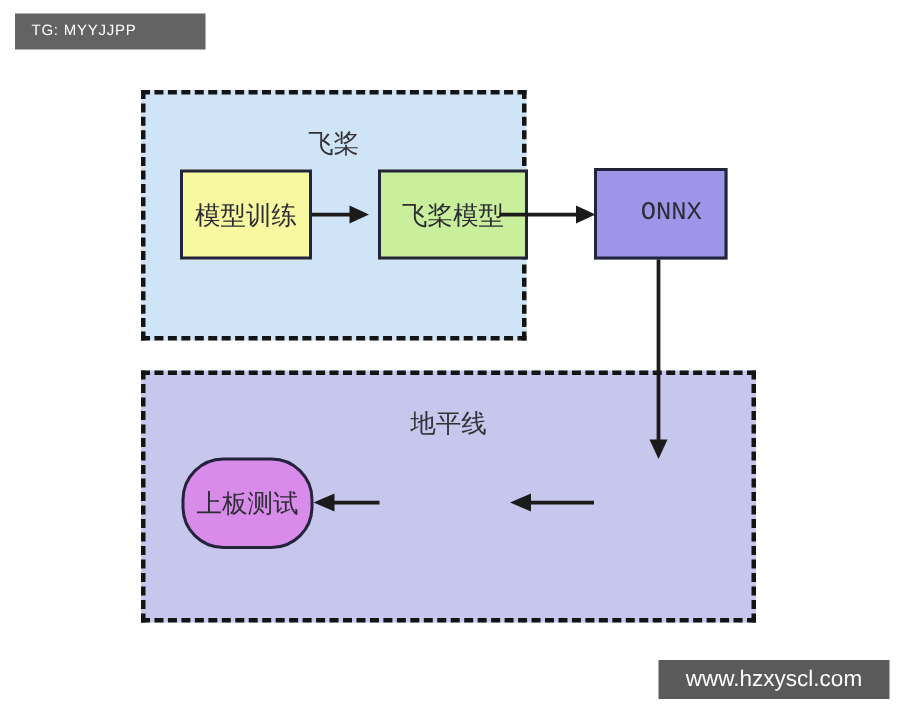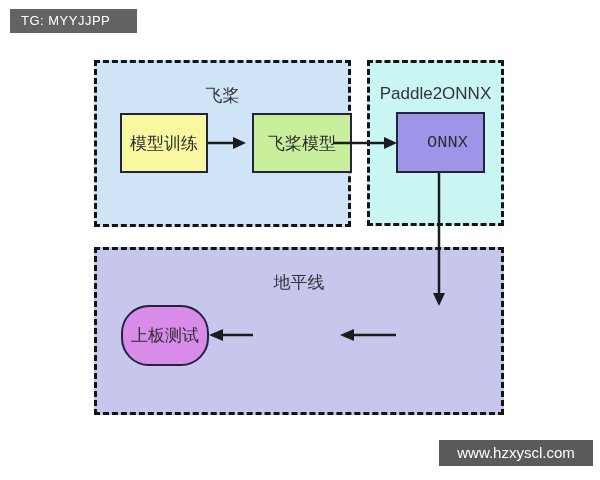"TG: MYYJJPP" .tag-badge { font-size: 13px -> 10px }
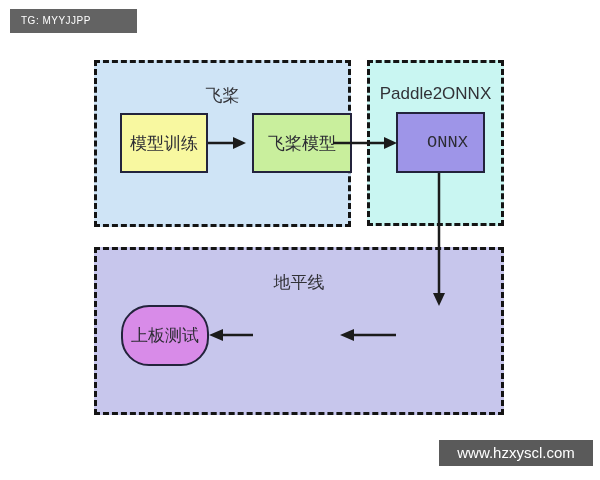"Paddle2ONNX" div.group { html: <div> <div>Paddle2ONNX</div> </div> -> none }
